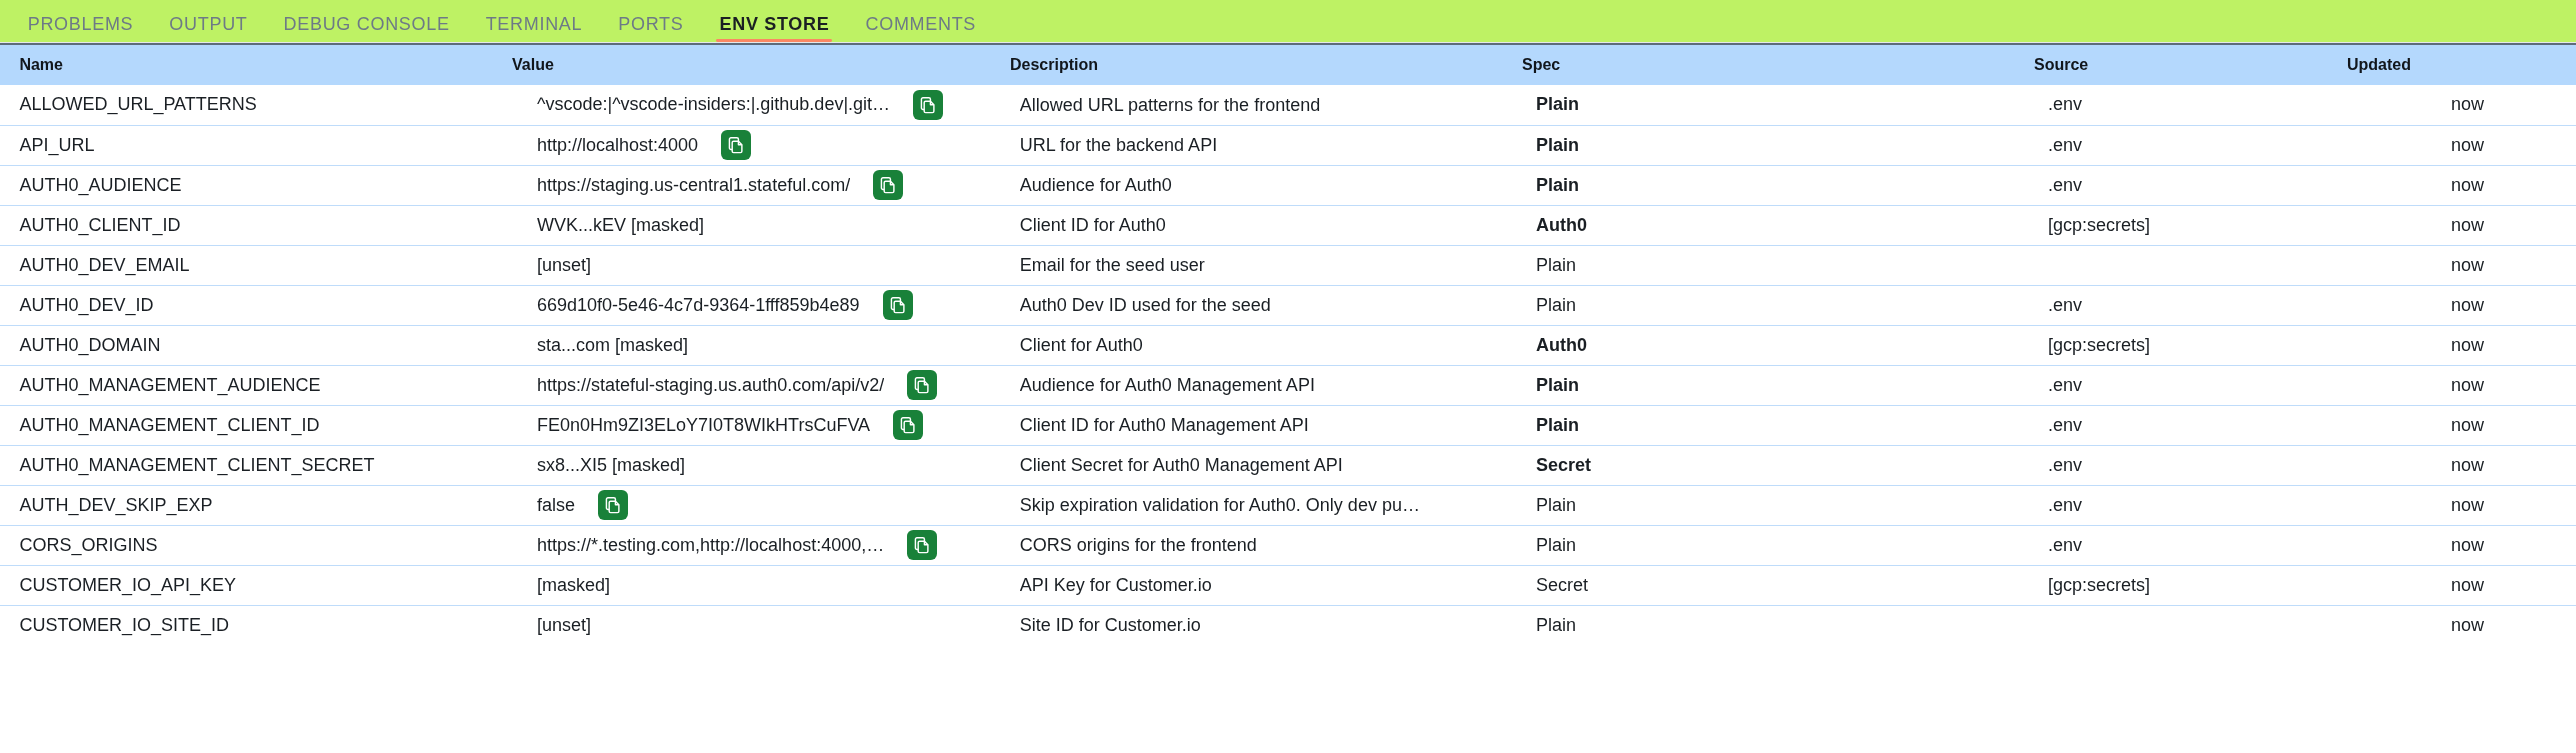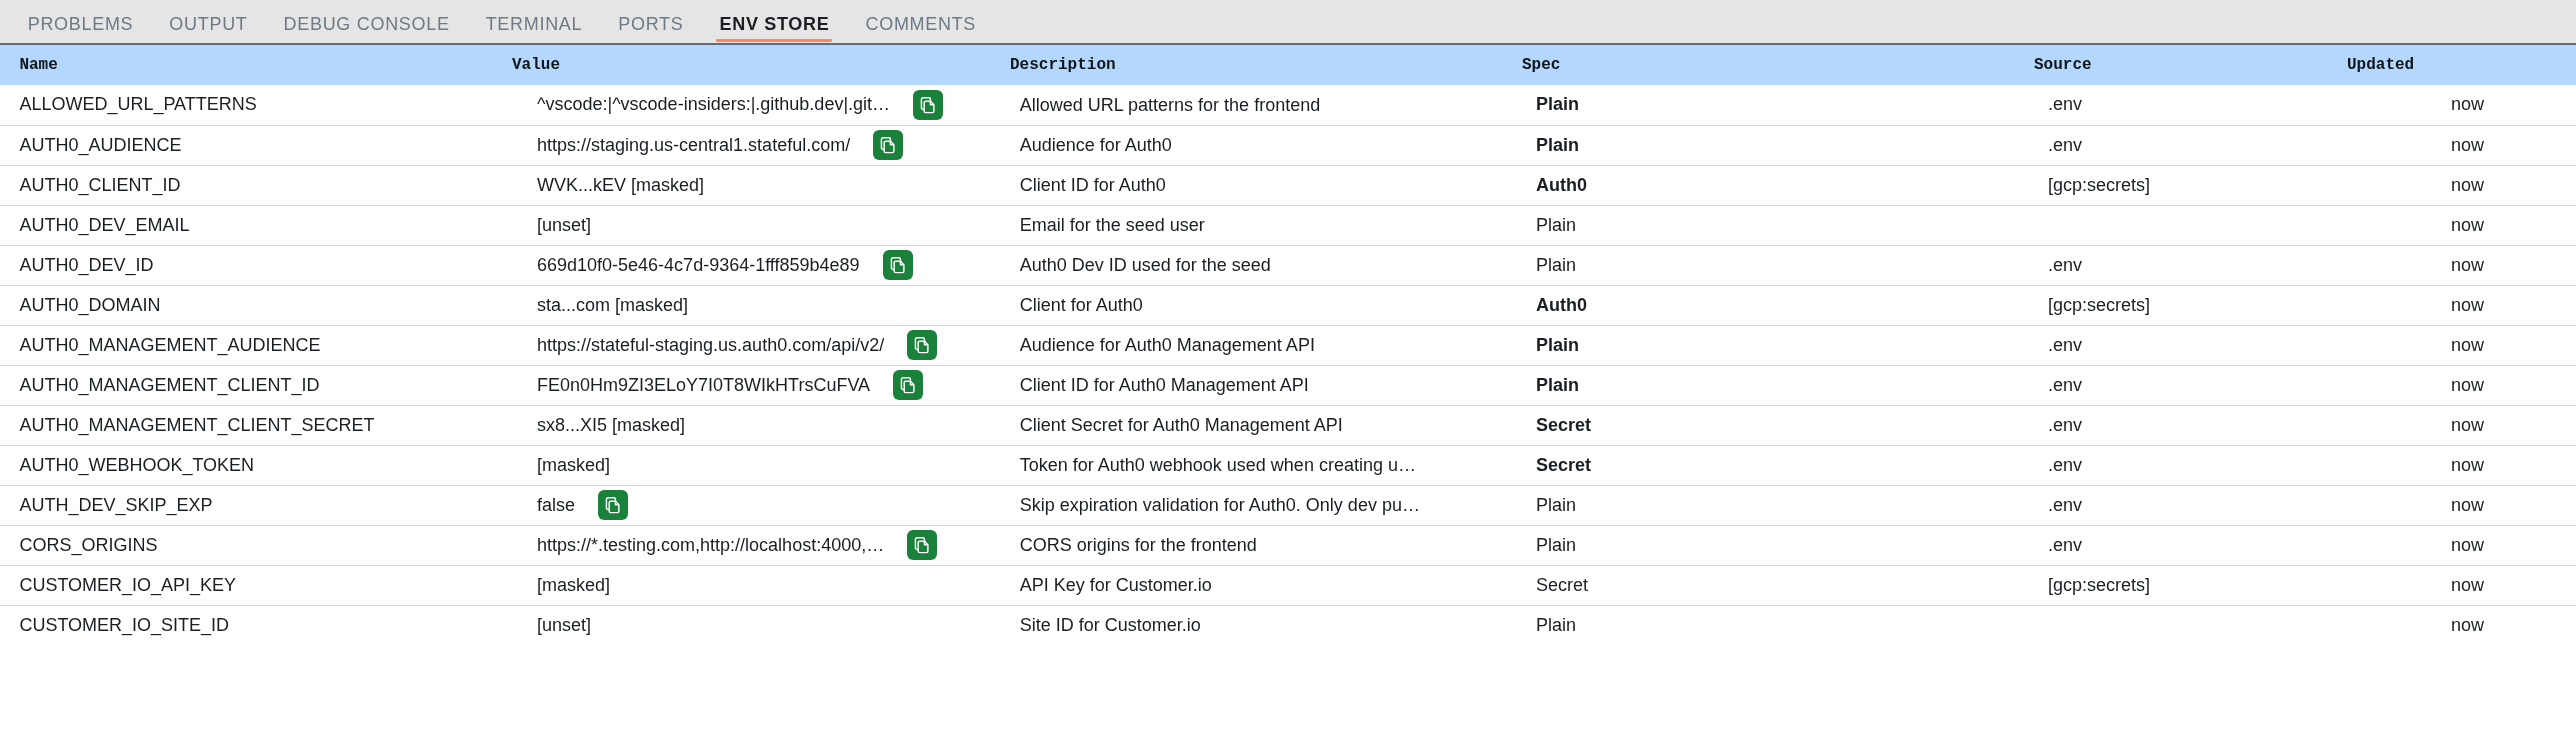"PROBLEMS" .panel-tabbar { background: #e5e5e5 -> #bef264 }
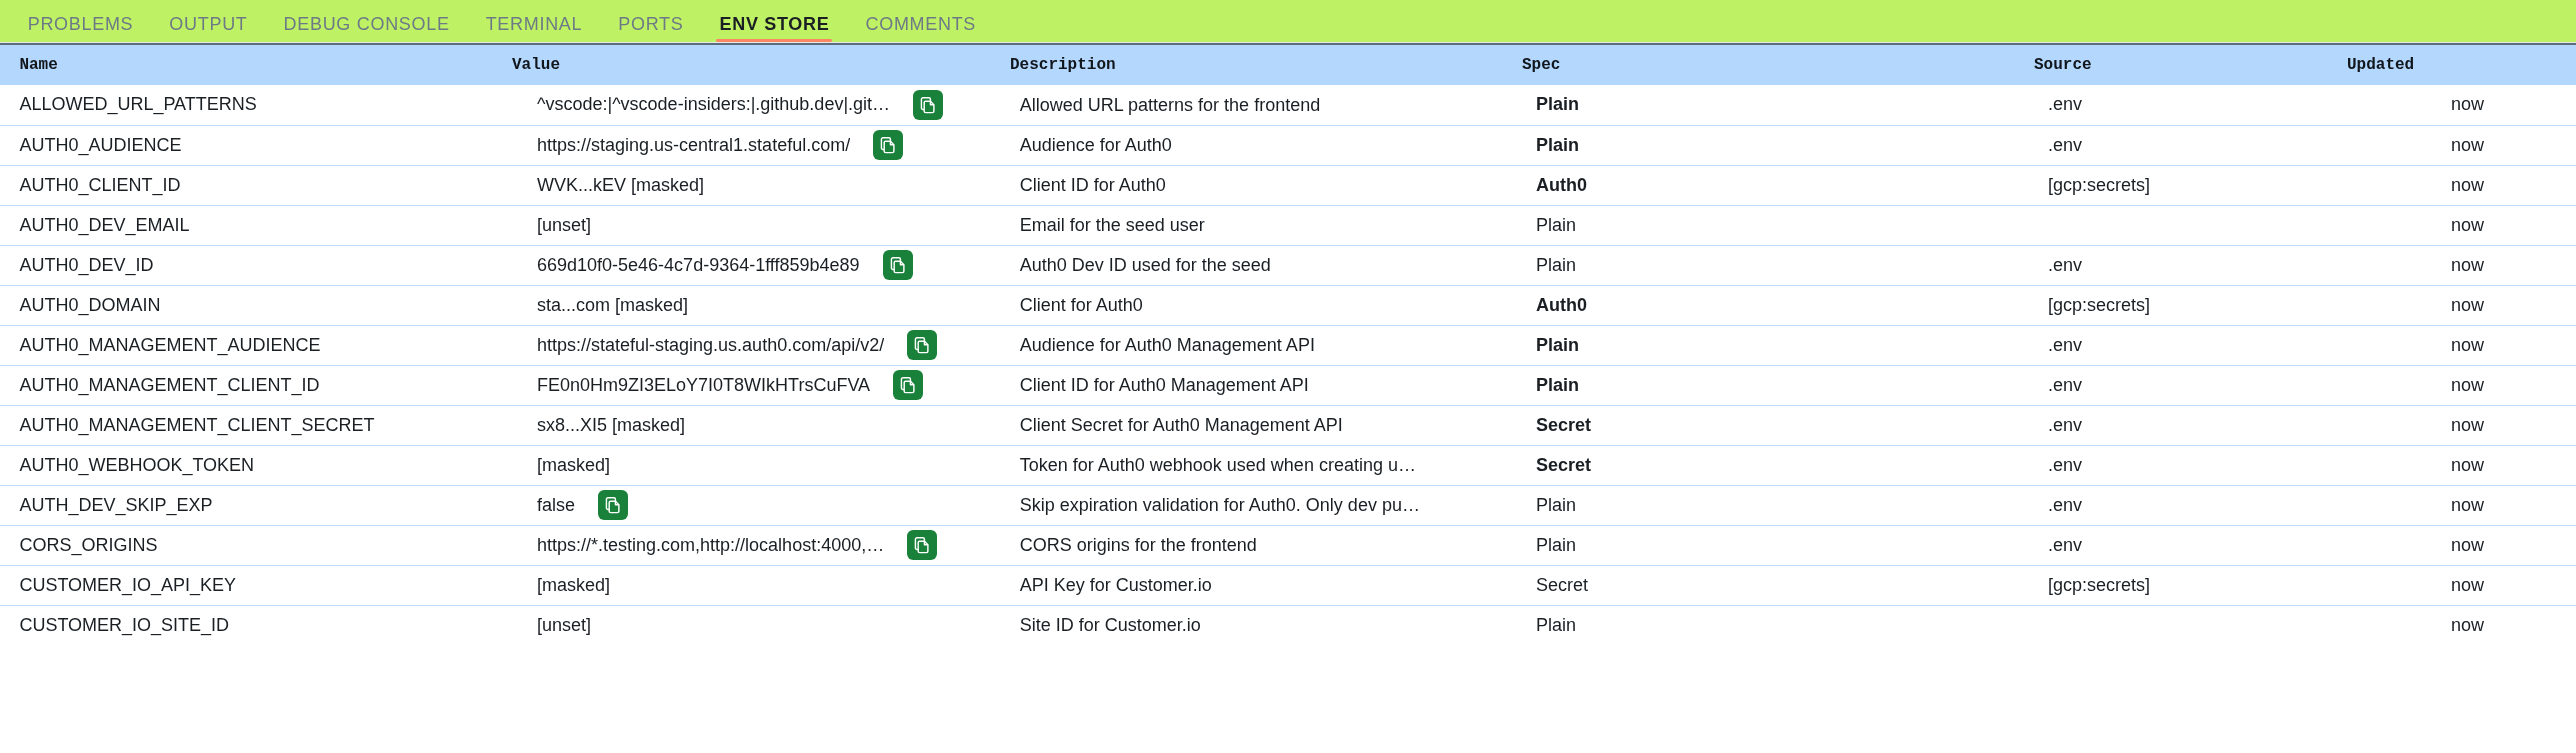"Name" table.envstore thead th { font-family: Liberation Mono, monospace -> none }
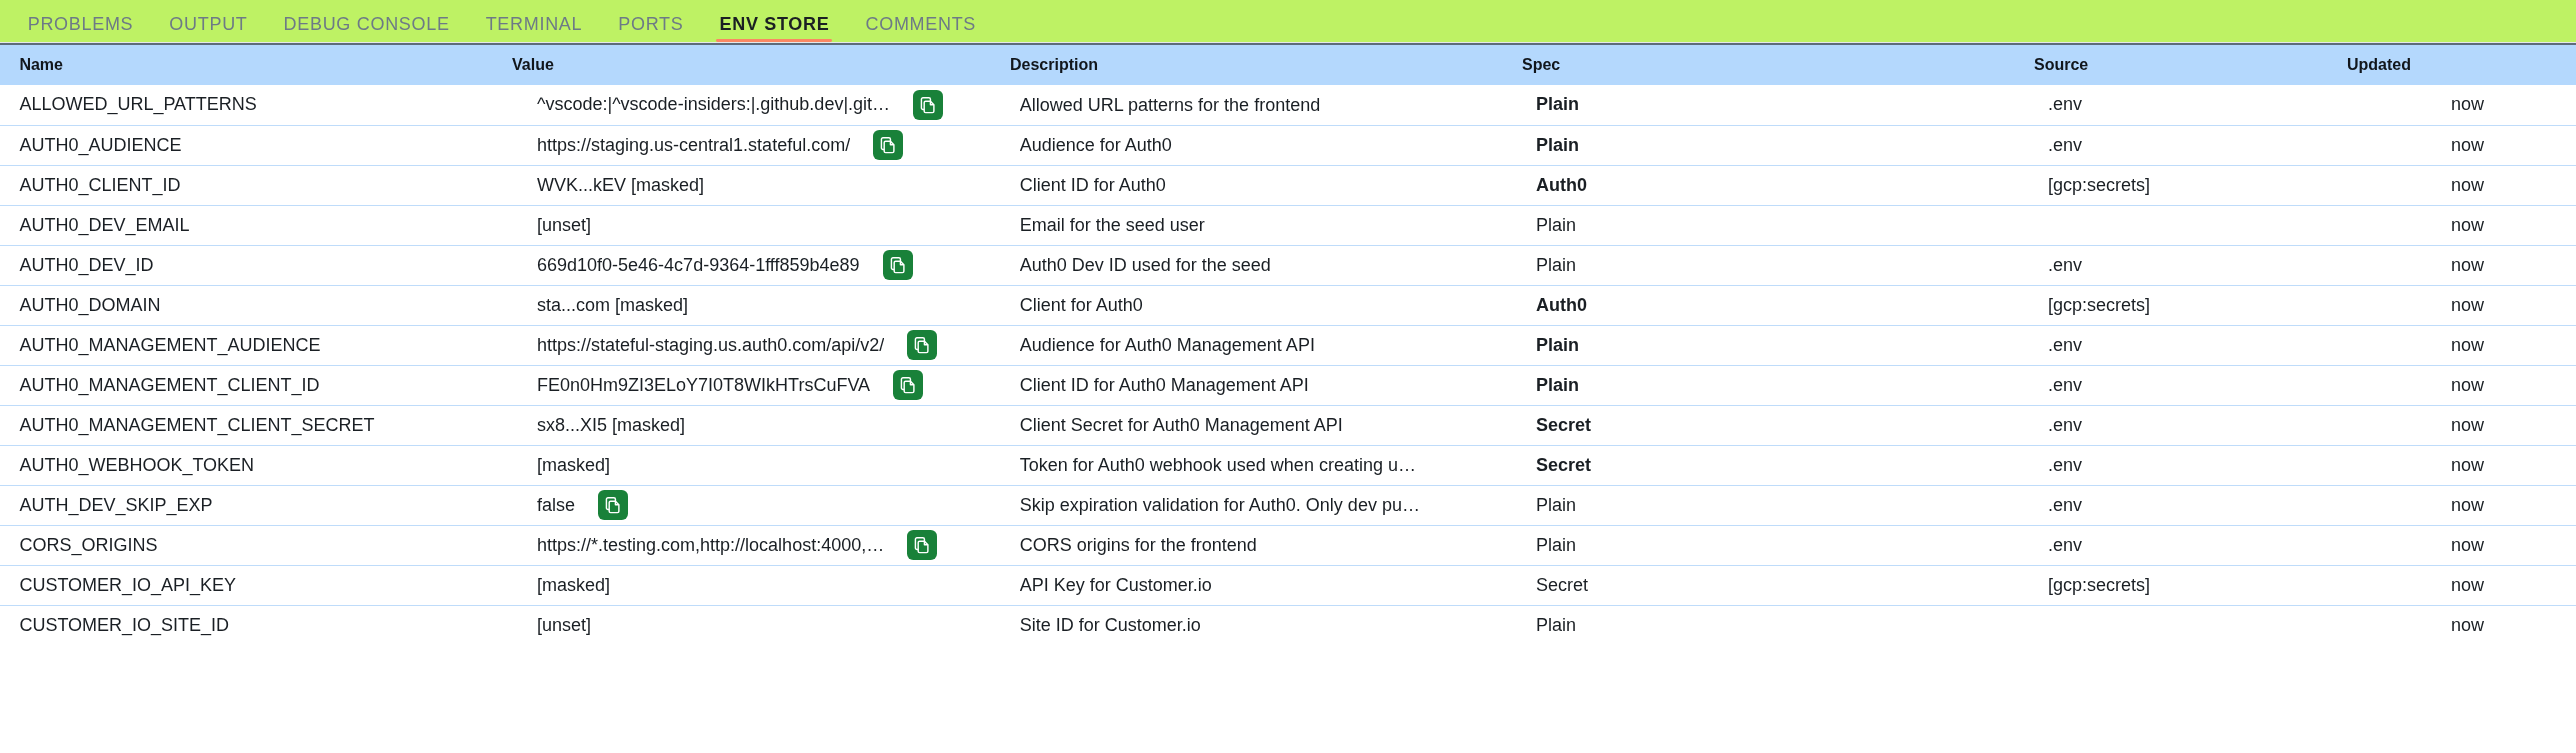"API_URL" tr { html: none -> <tr> <td>API_URL</td> <td> <div> <span>http://localhost:4000</span> <span> <svg> <rect></rect> <path></path> <path></path> </svg> </span> </div> </td> <td><span>URL for the backend API</span></td> <td>Plain</td> <td>.env</td> <td>now</td> </tr> }
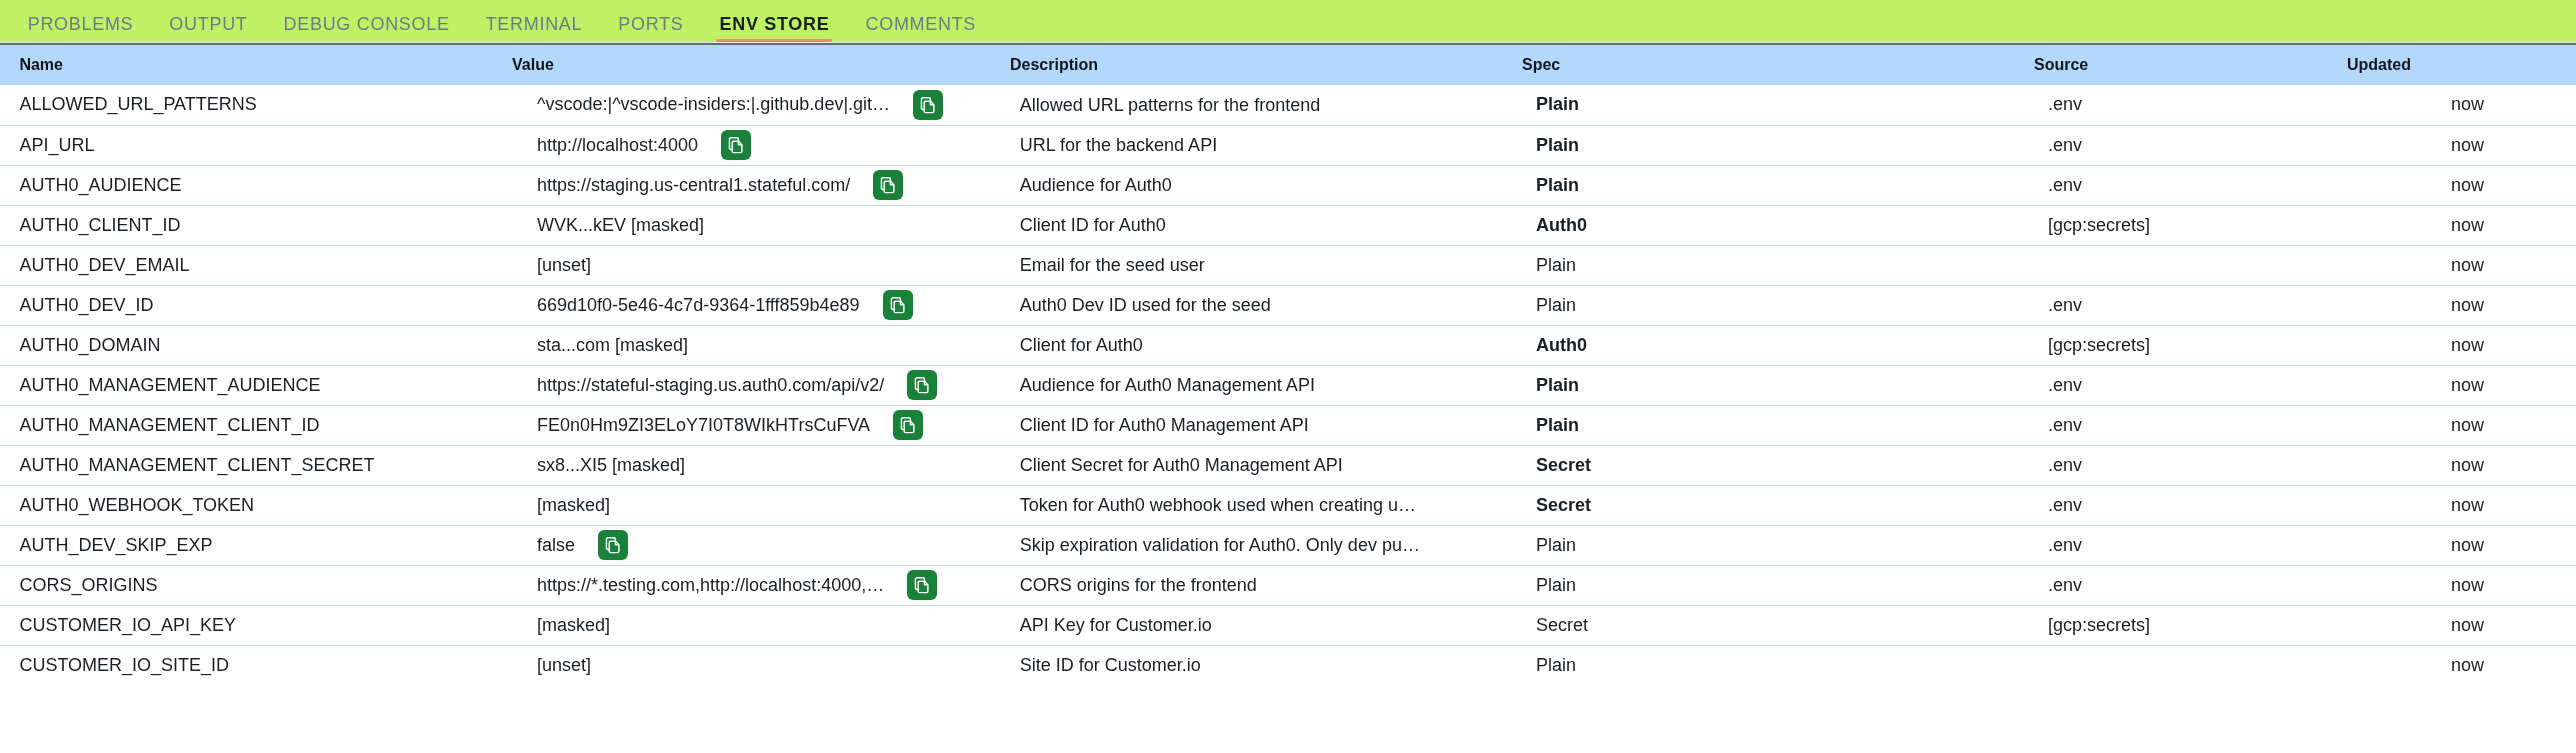"AUTH0_WEBHOOK_TOKEN" tr { html: <tr> <td>AUTH0_WEBHOOK_TOKEN</td> <td> <div> <span>[masked]</span> <span></span> </div> </td> <td><span>Token for Auth0 webhook used when creating u…</span></td> <td>Secret</td> <td>.env</td> <td>now</td> </tr> -> none }
